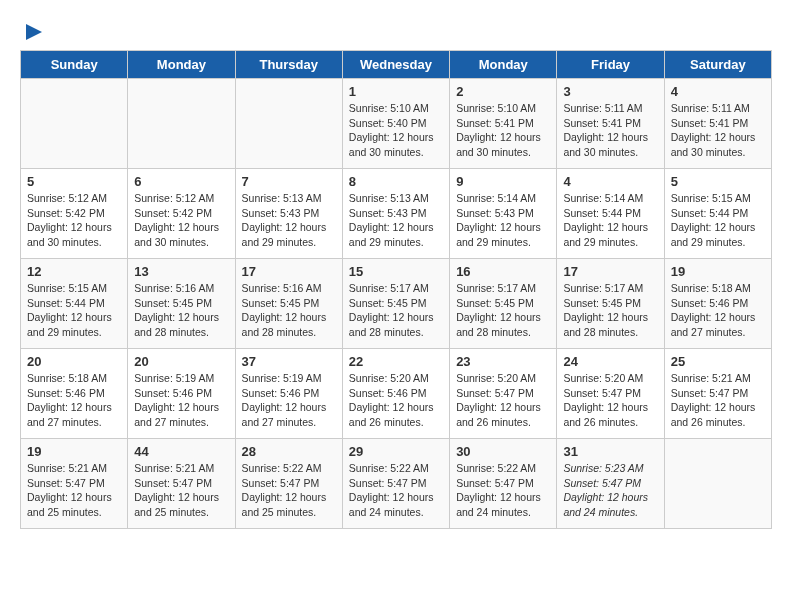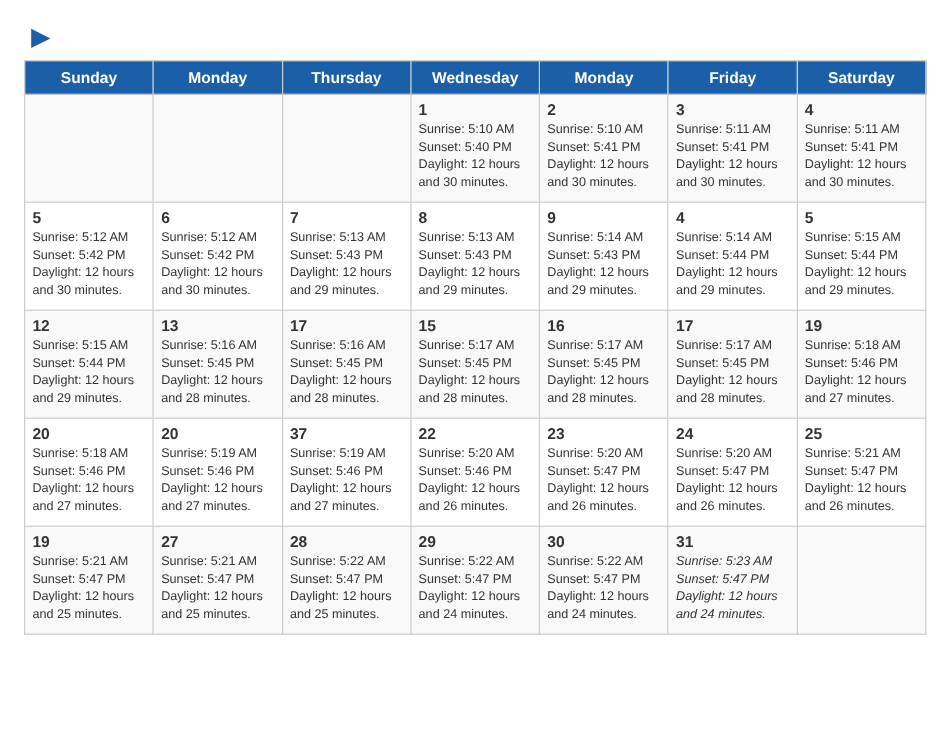"27" span.day-num { text: 27 -> 44 }
